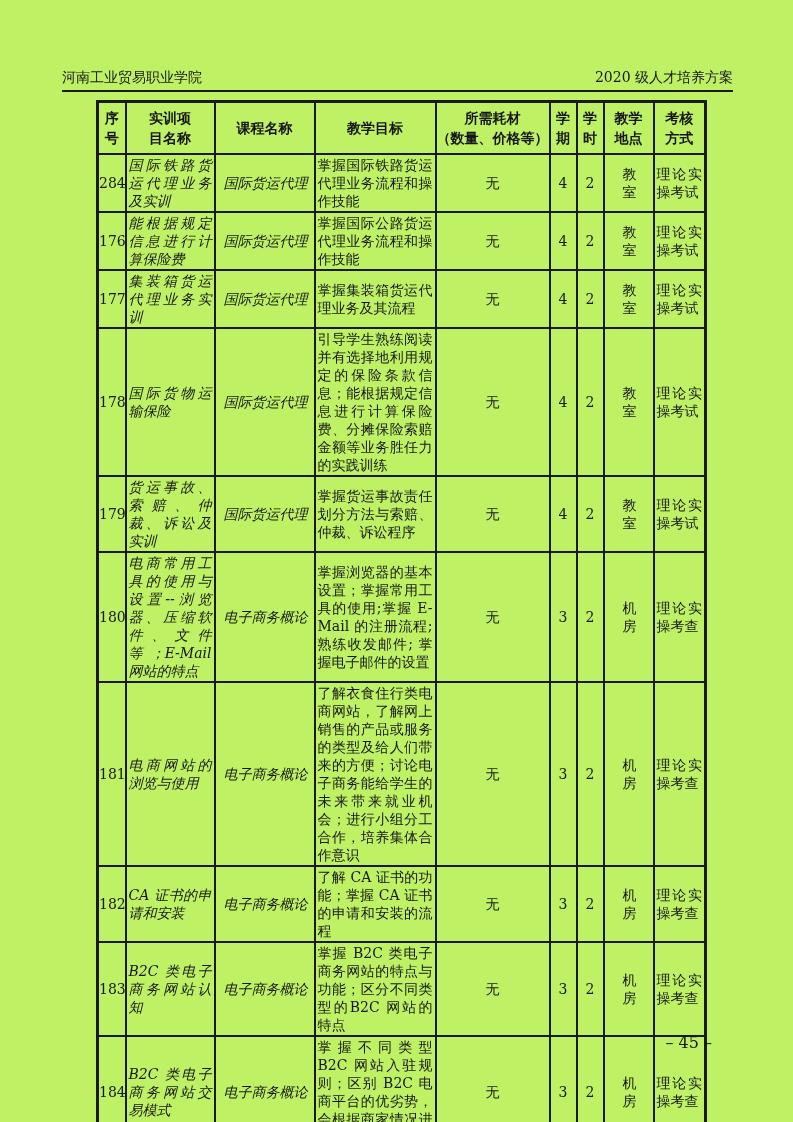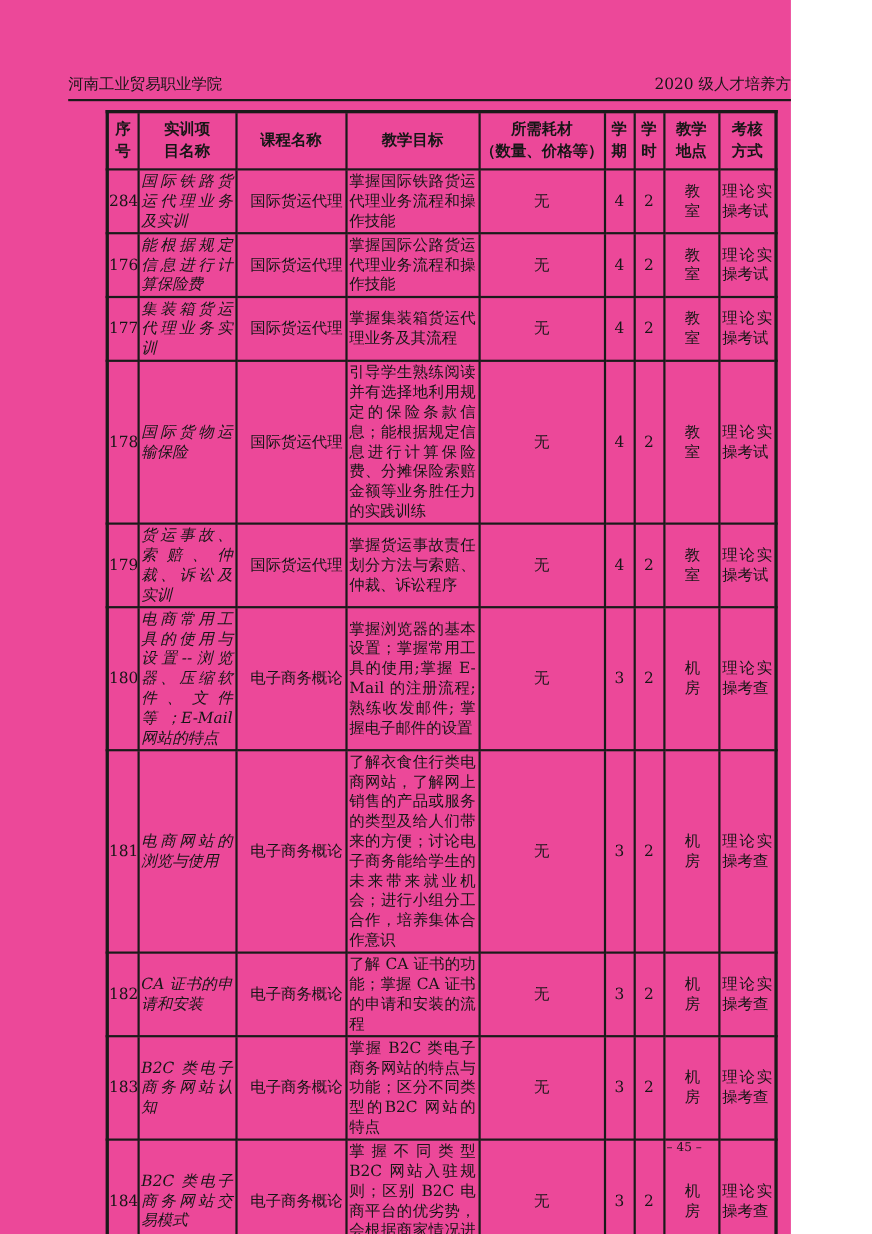"河南工业贸易职业学院" .page { background: #ec4899 -> #bef264; width: 719px -> 793px }
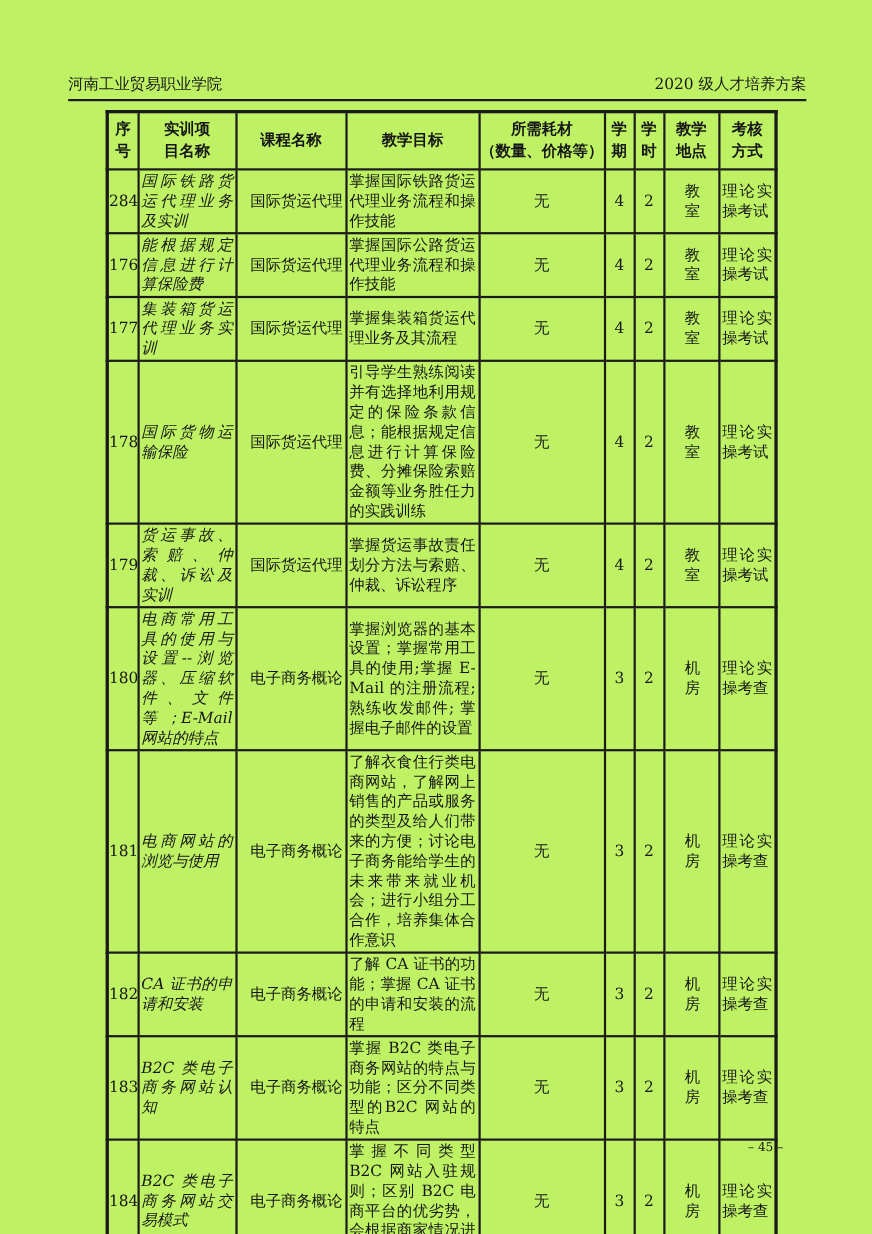"国际货运代理" td.c-course { font-style: none -> italic; text-align: right -> center }
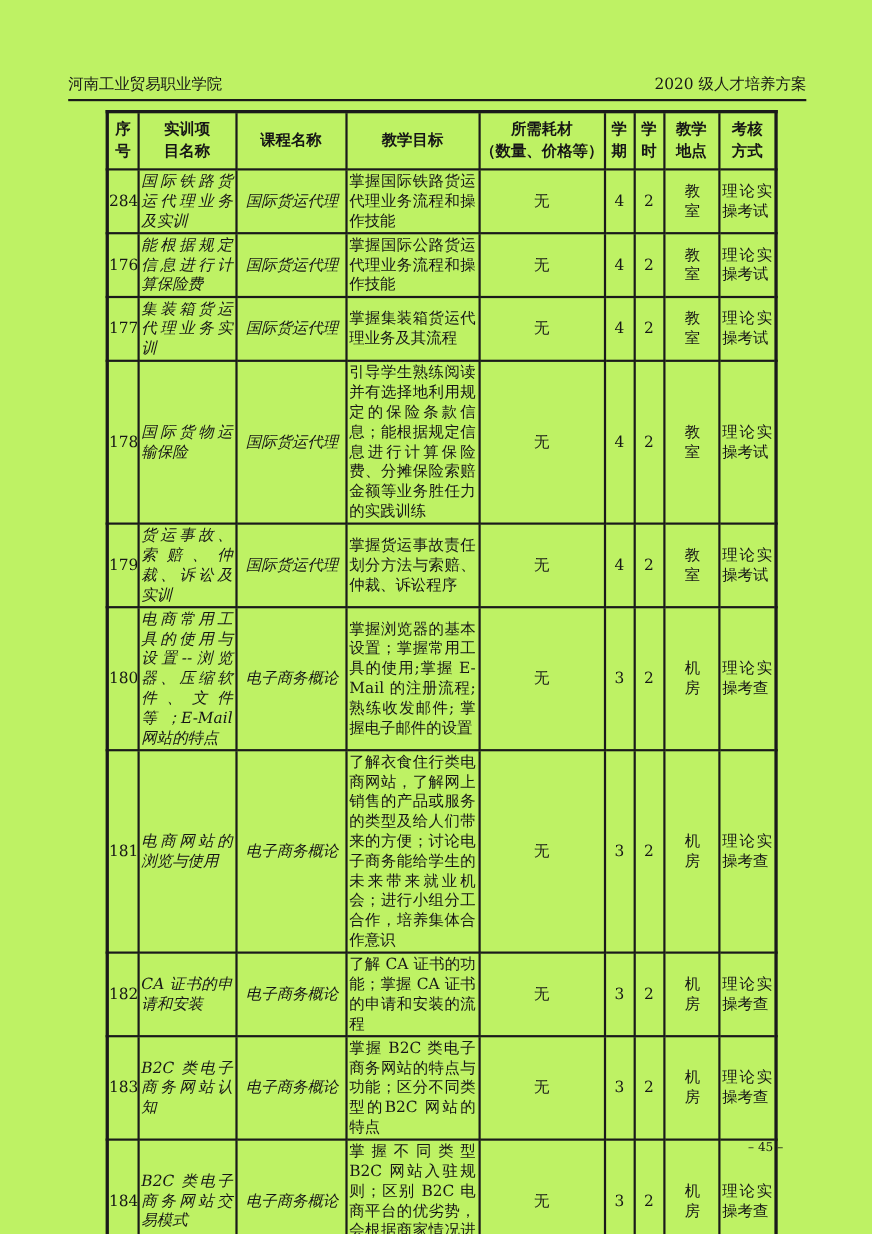"– 45 –" .page-footer { font-size: 11px -> 16px }
